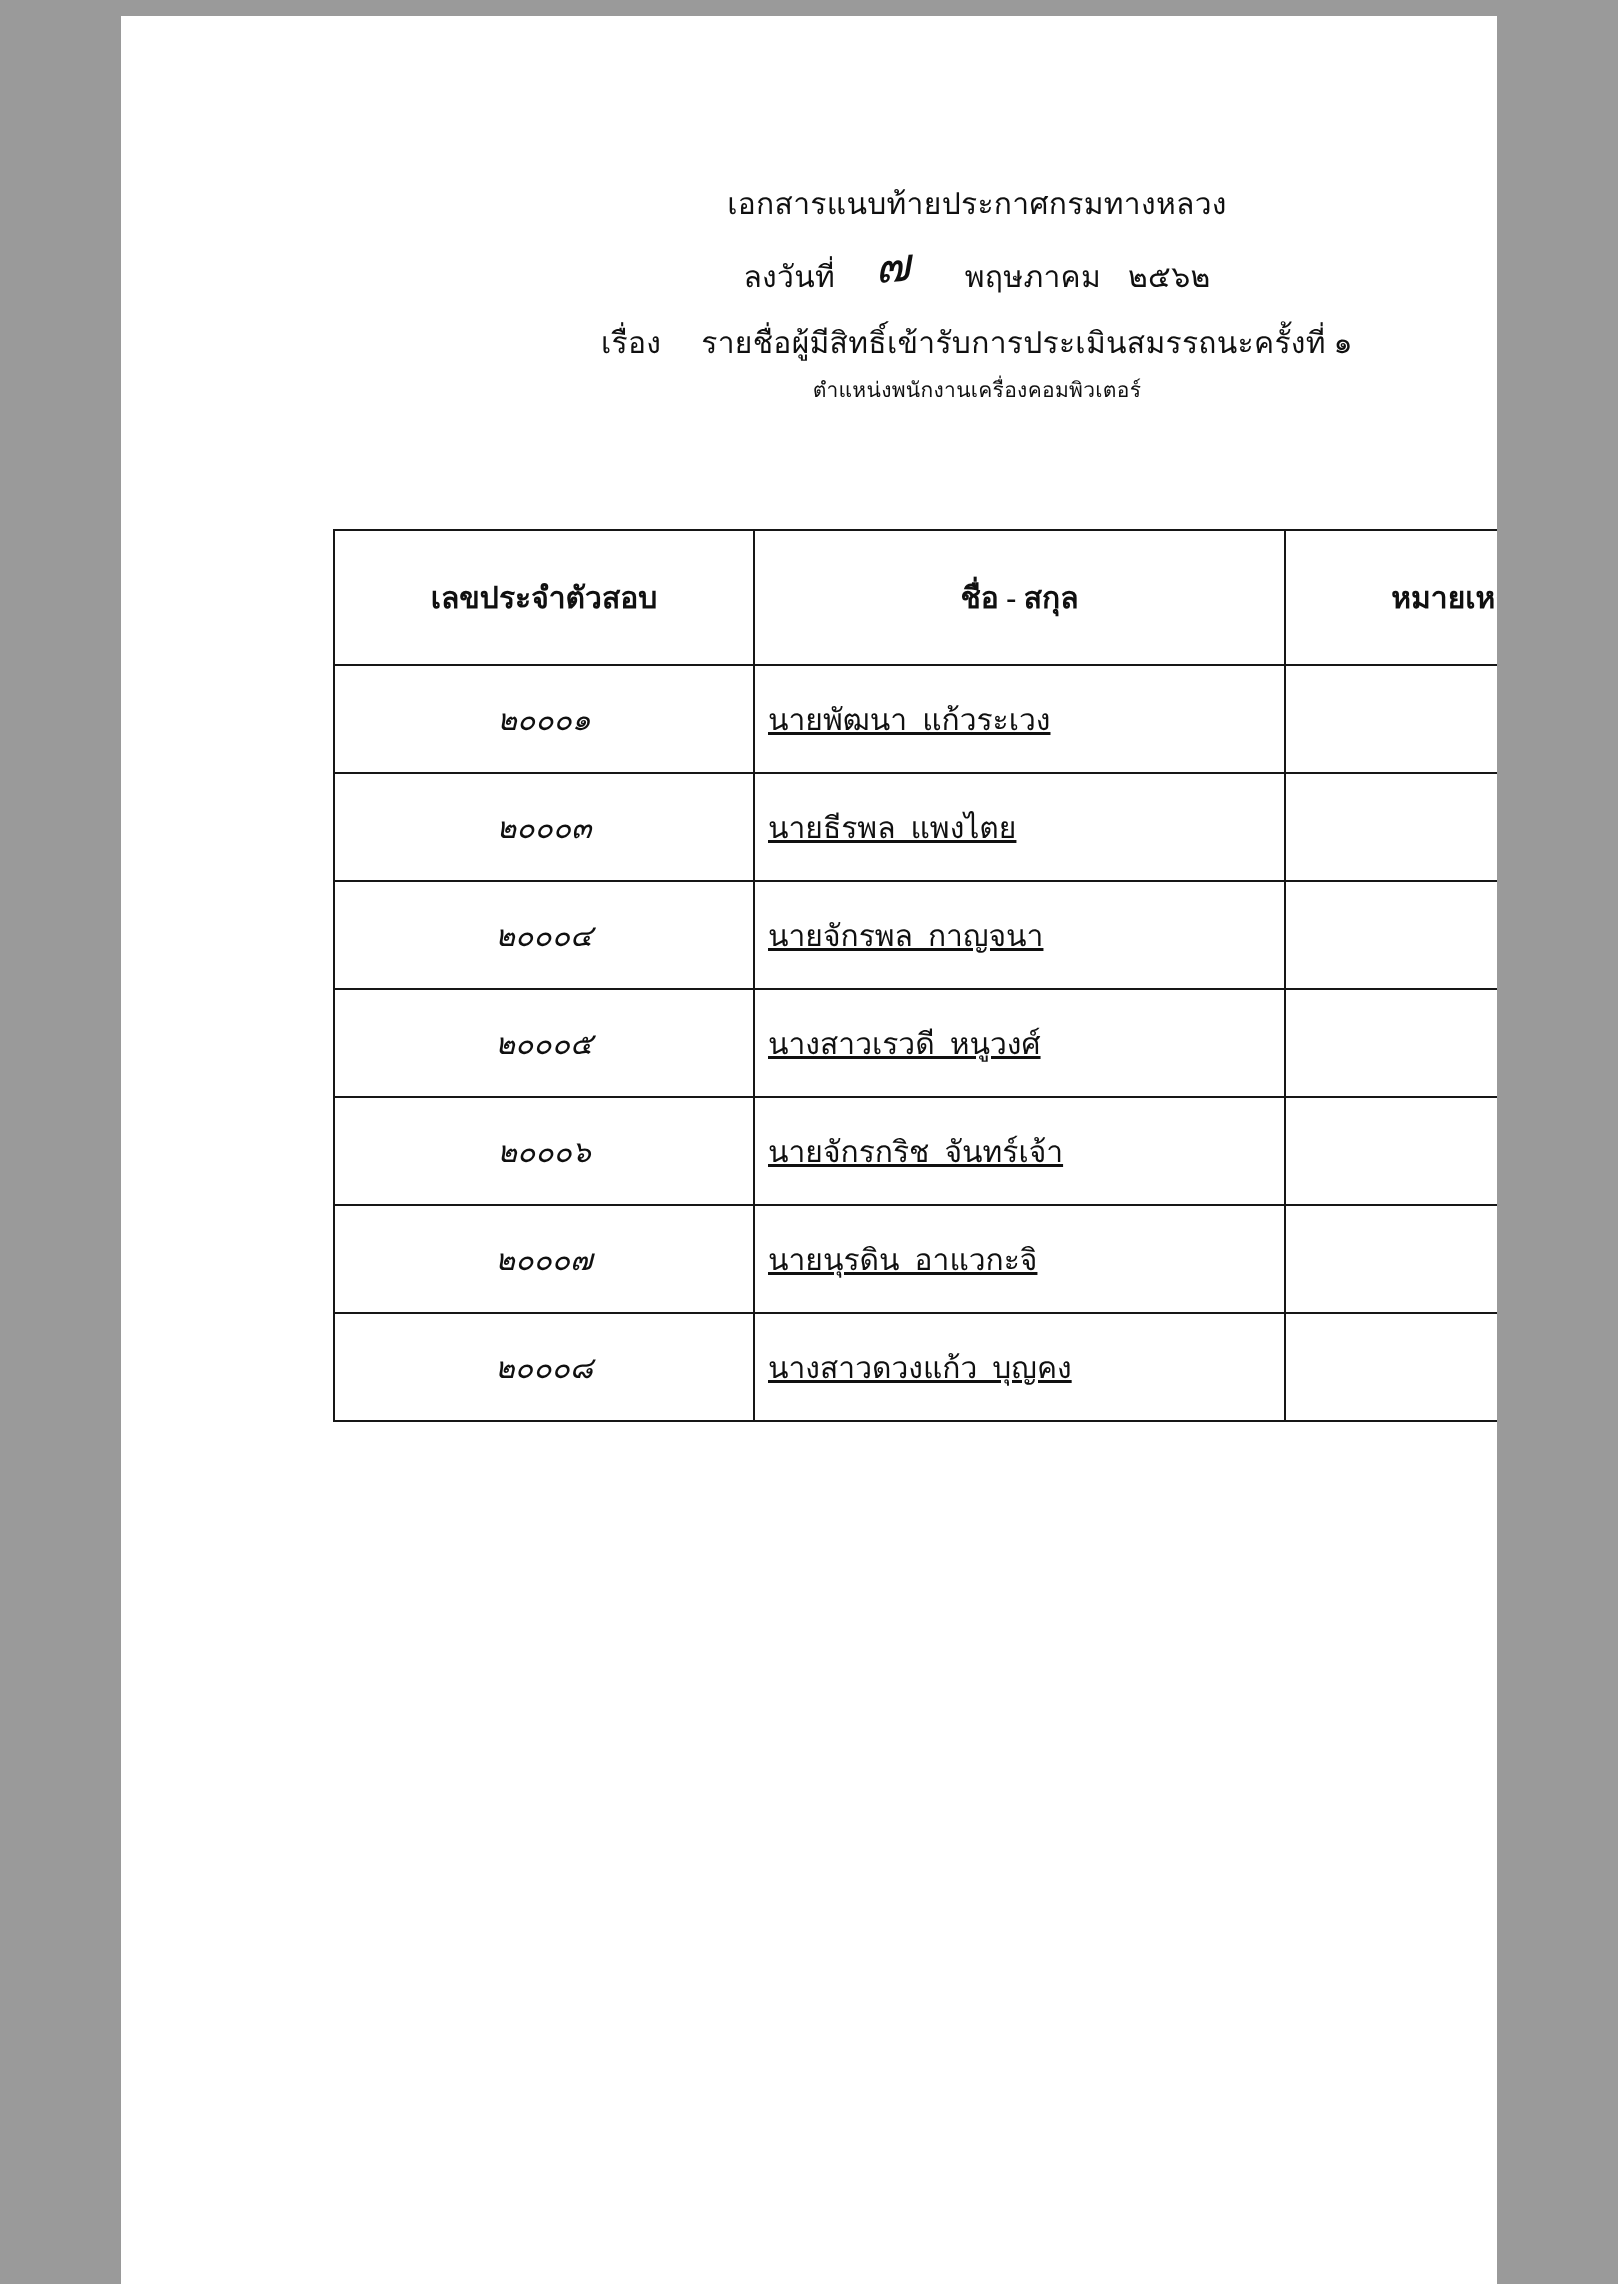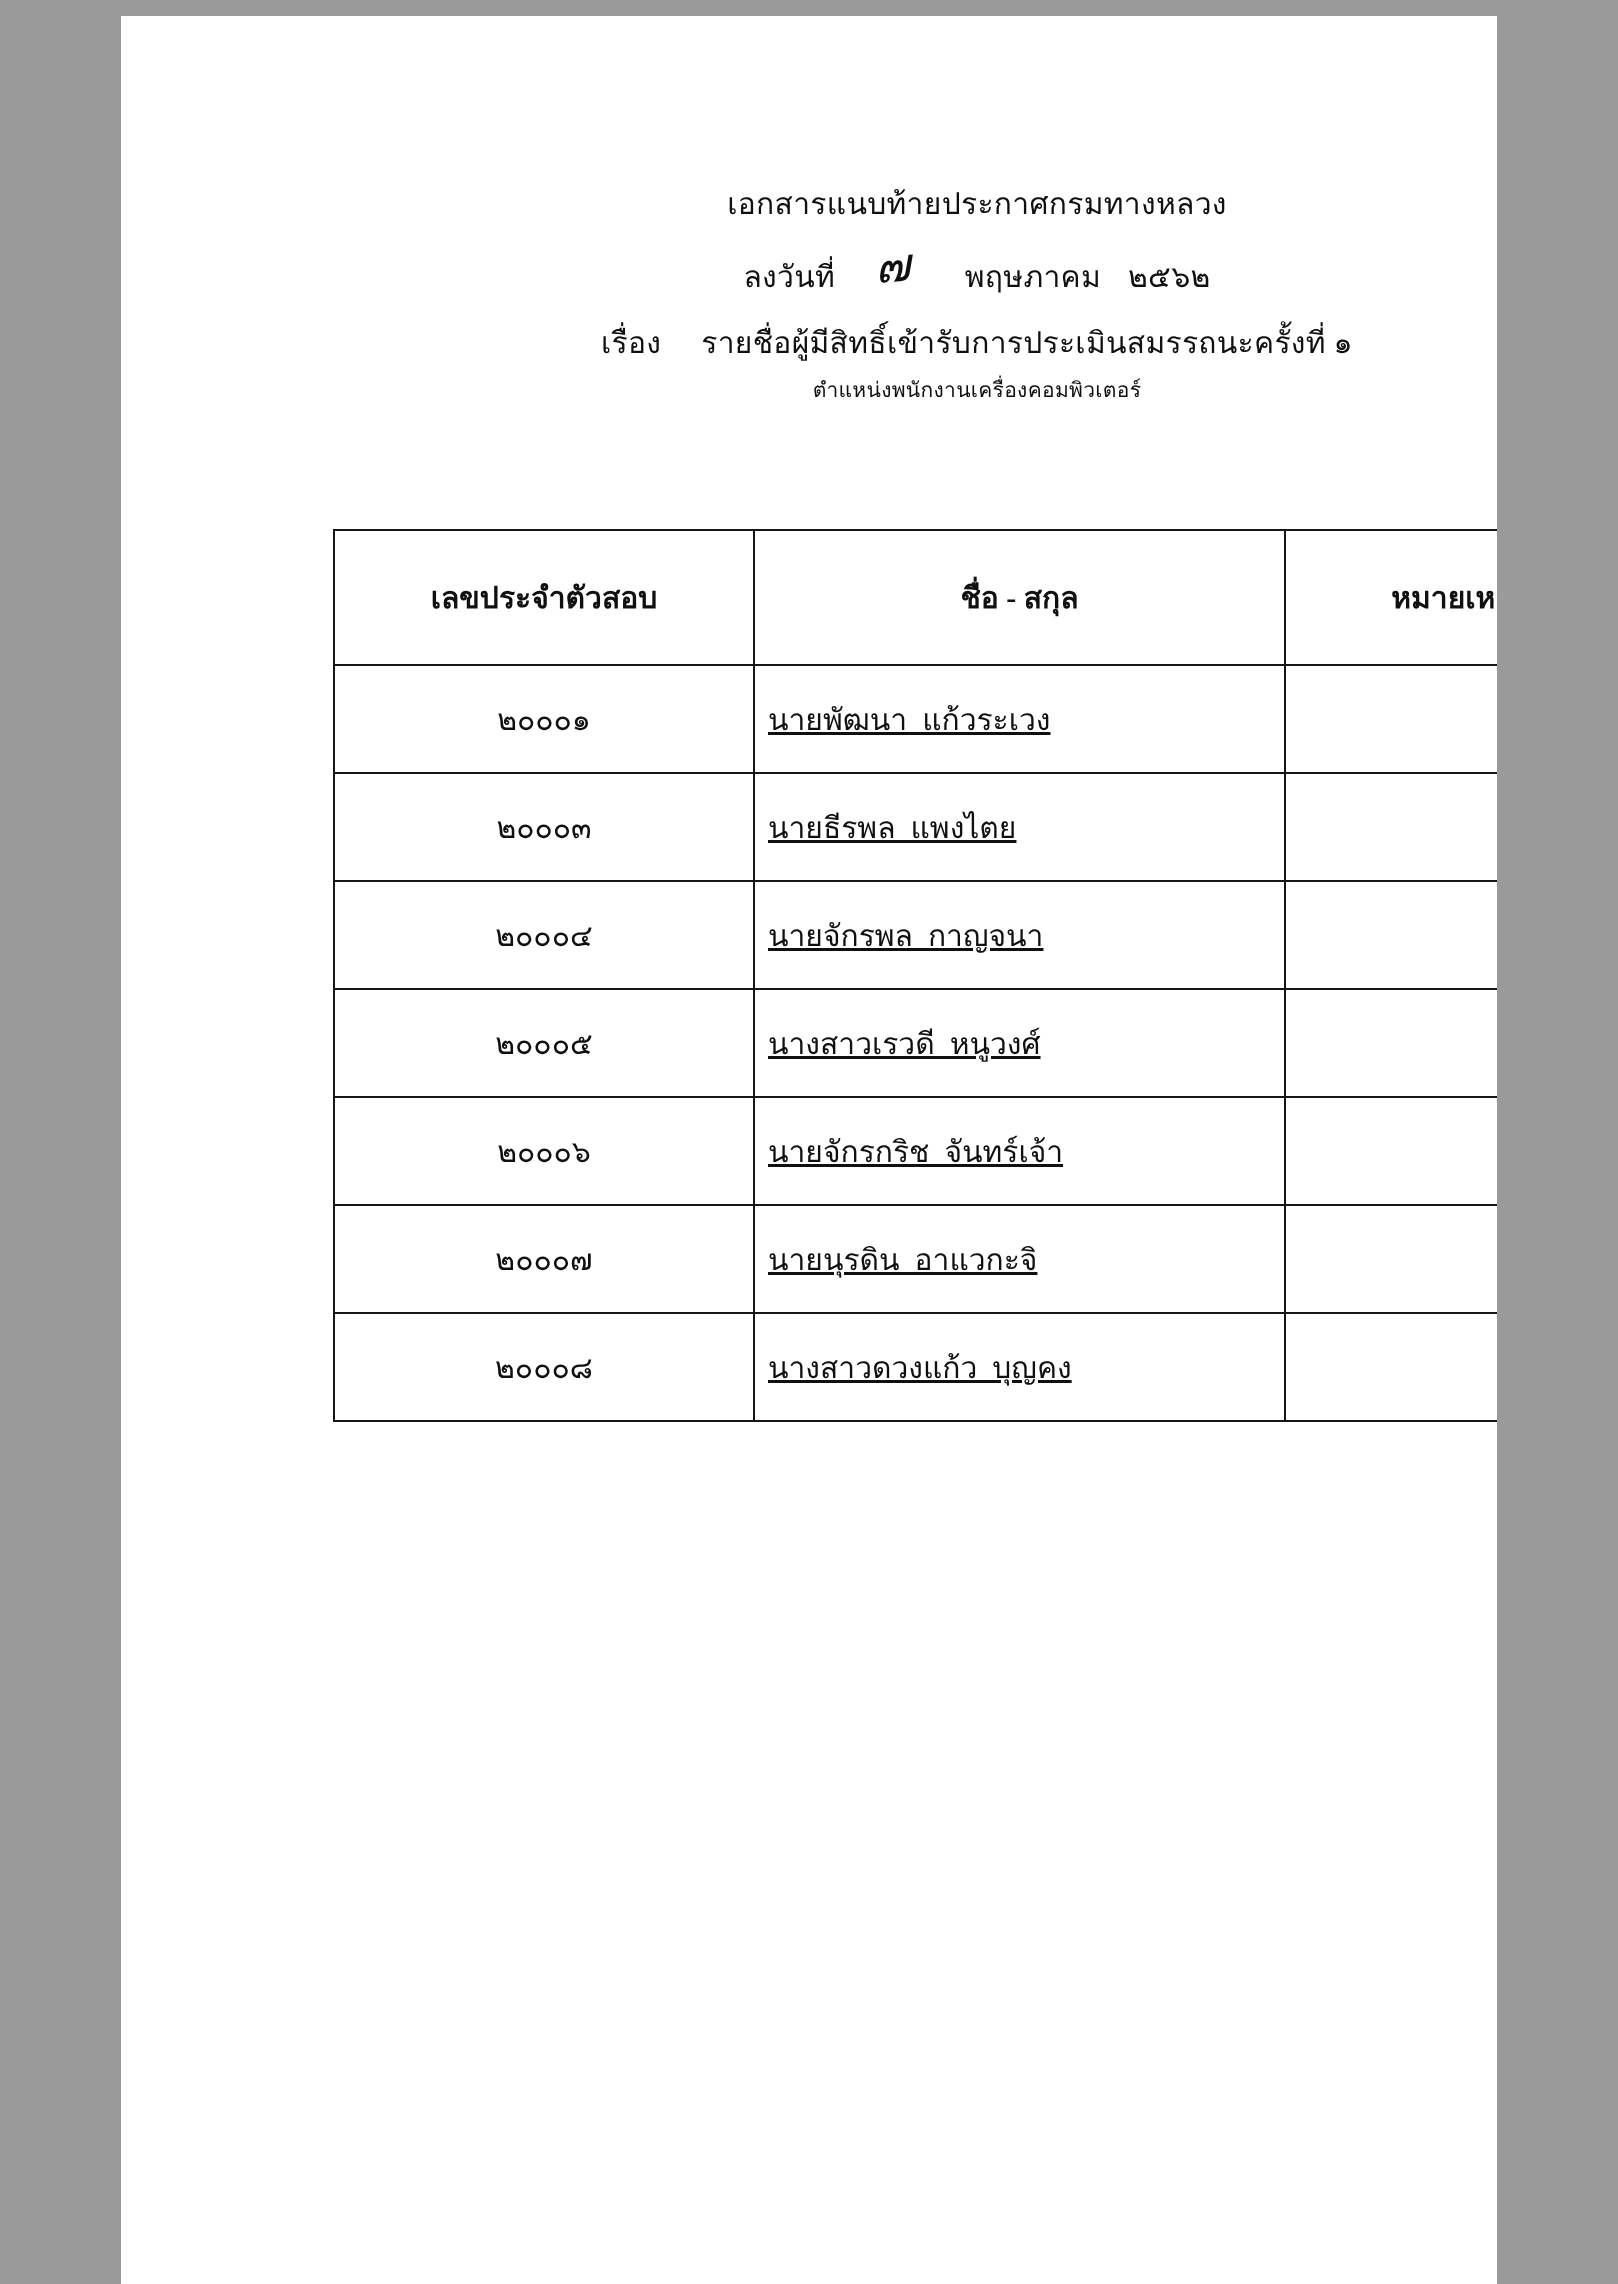"๒๐๐๐๑" td.id-cell { font-style: none -> italic }
